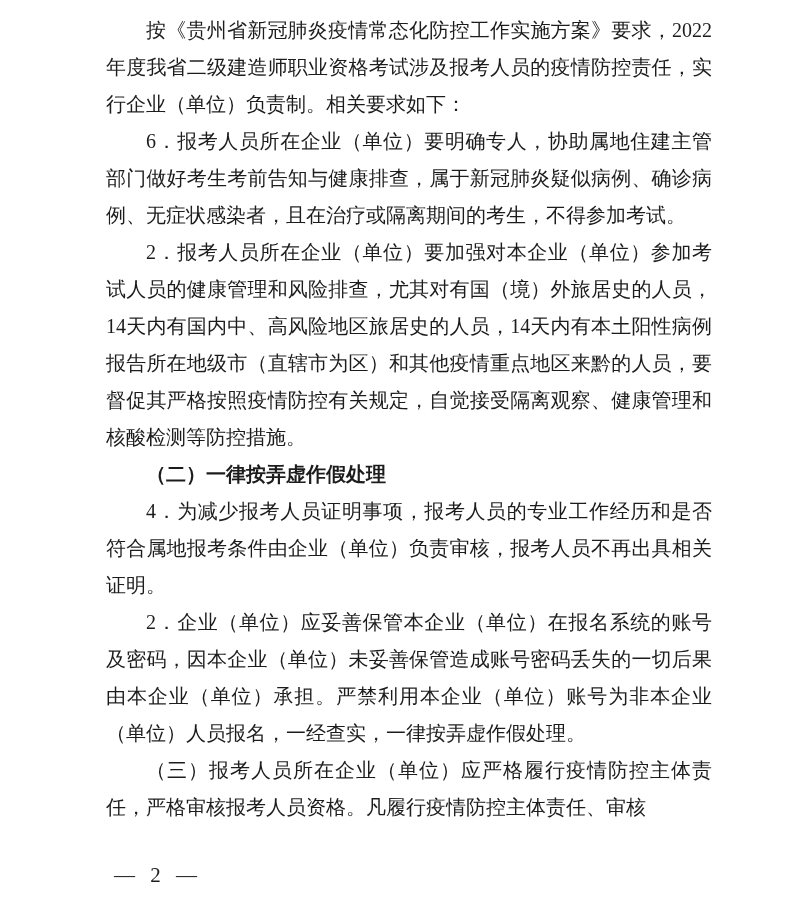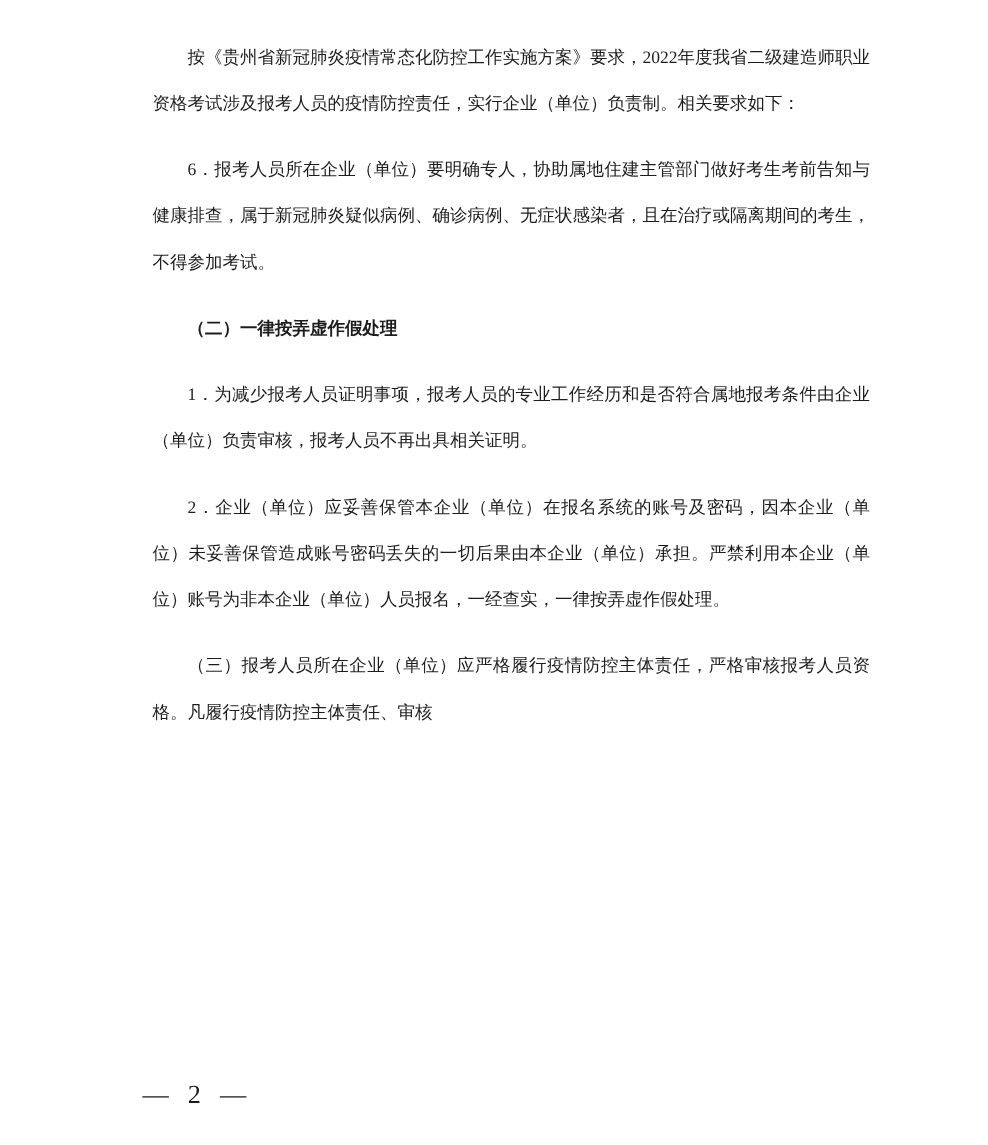"按《贵州省新冠肺炎疫情常态化防控工作实施方案》要求，2022年度我省二级建造师职" .par { font-size: 14px -> 20px; margin: 16px -> 0 }
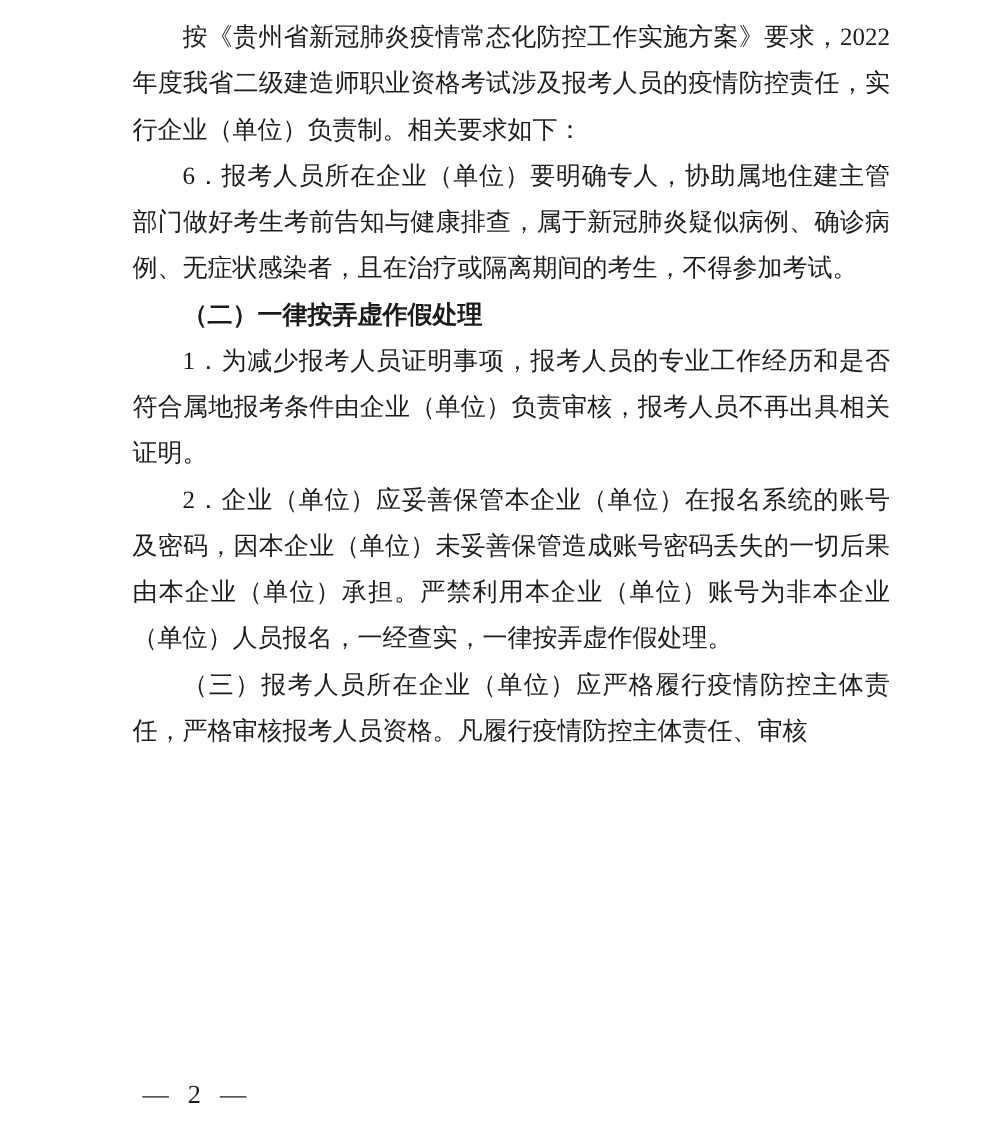"2．报考人员所在企业（单位）要加强对本企业（单位）参加考试人员的健康管理和风险排" p.par { html: none -> <p>2．报考人员所在企业（单位）要加强对本企业（单位）参加考试人员的健康管理和风险排查，尤其对有国（境）外旅居史的人员，14天内有国内中、高风险地区旅居史的人员，14天内有本土阳性病例报告所在地级市（直辖市为区）和其他疫情重点地区来黔的人员，要督促其严格按照疫情防控有关规定，自觉接受隔离观察、健康管理和核酸检测等防控措施。</p> }
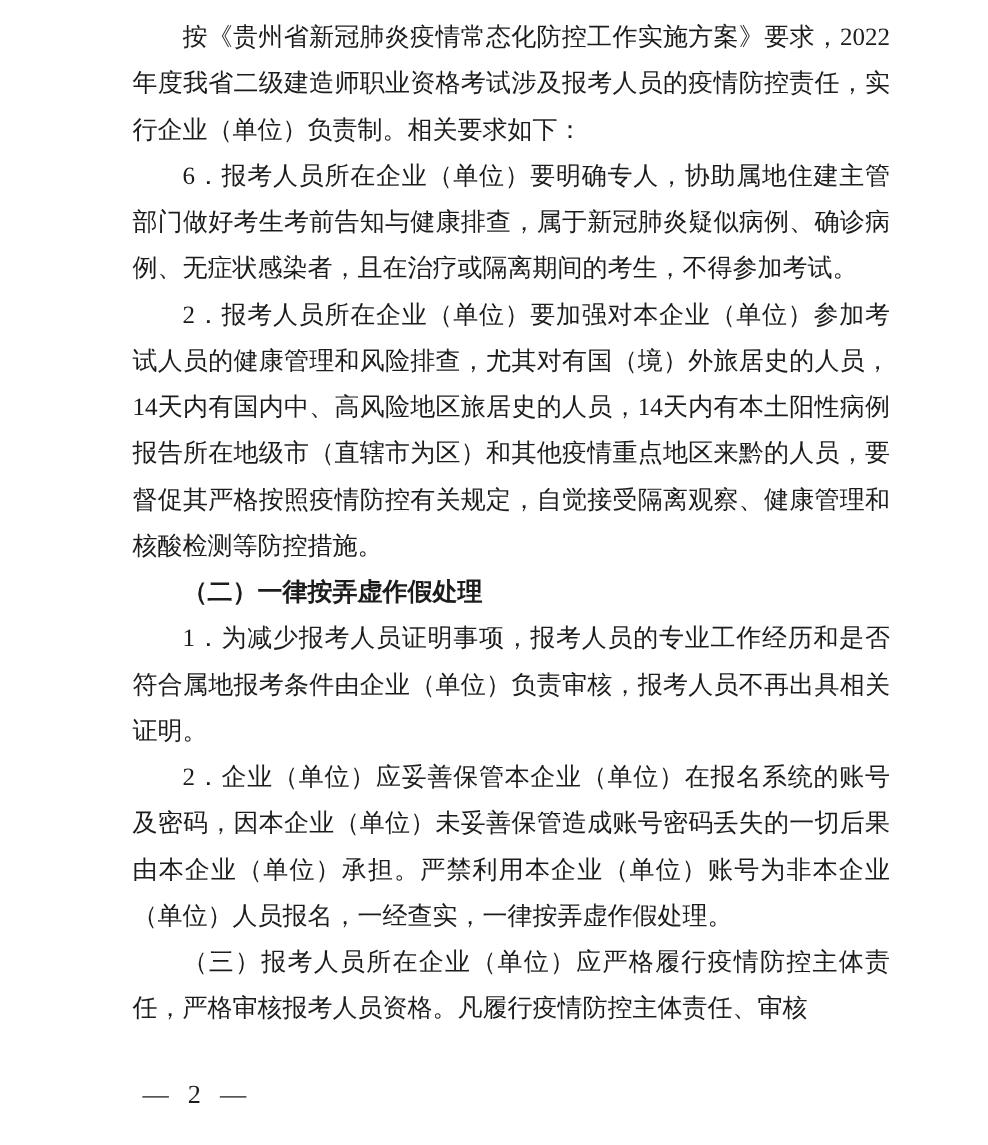"1．为减少报考人员证明事项，报考人员的专业工作经历和是否符合属地报考条件由企业（" p.par { text: 1 -> 4 }
